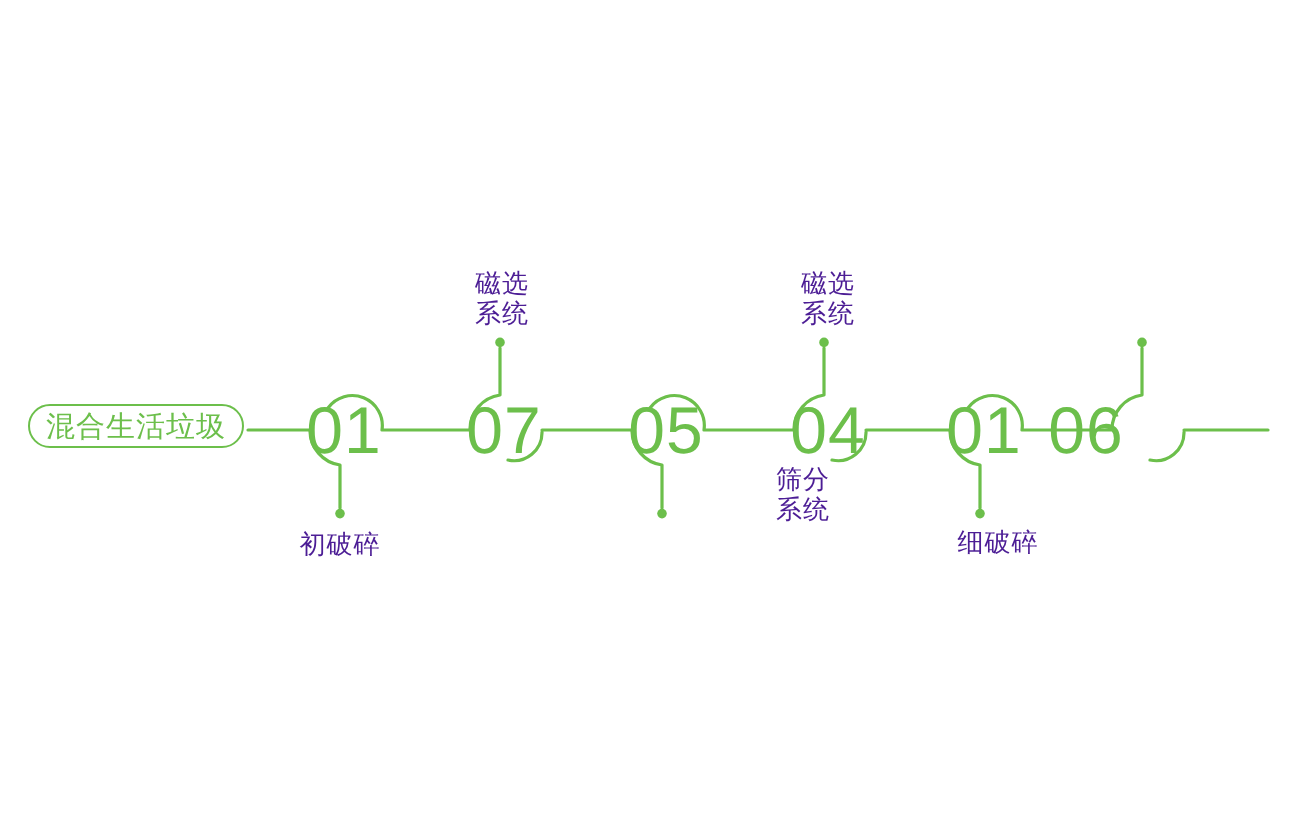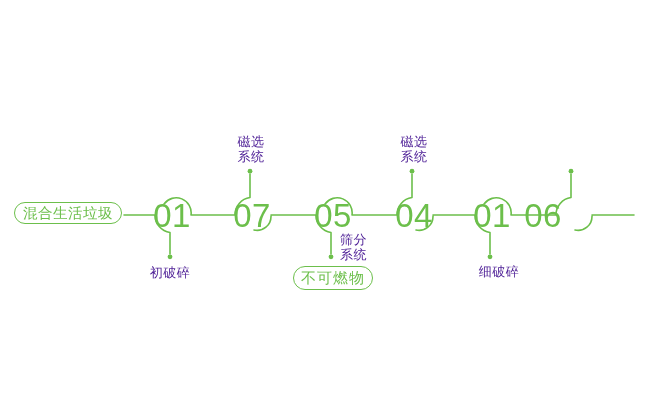"筛分" .lbl.side { margin-left: none -> 48px }
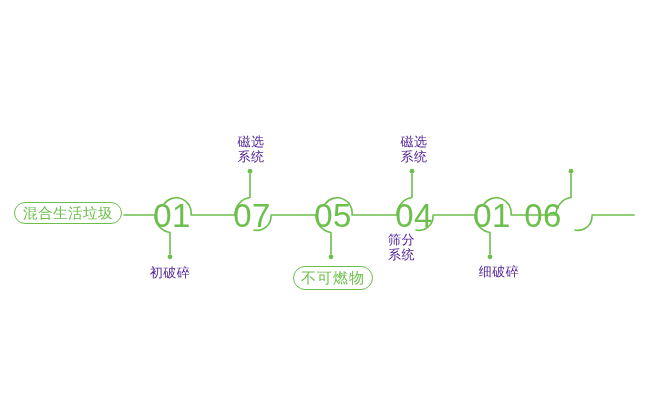"不可燃物" div.pill { html: <div>不可燃物</div> -> none }
